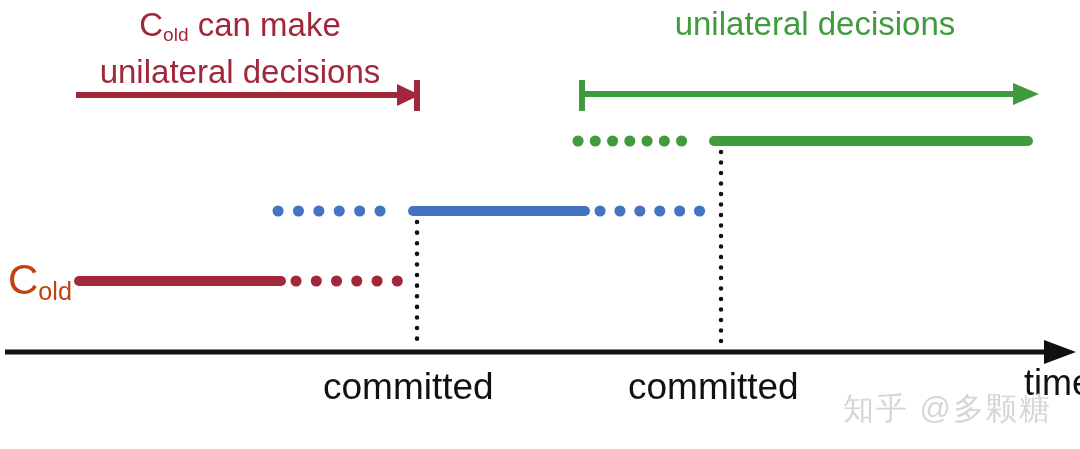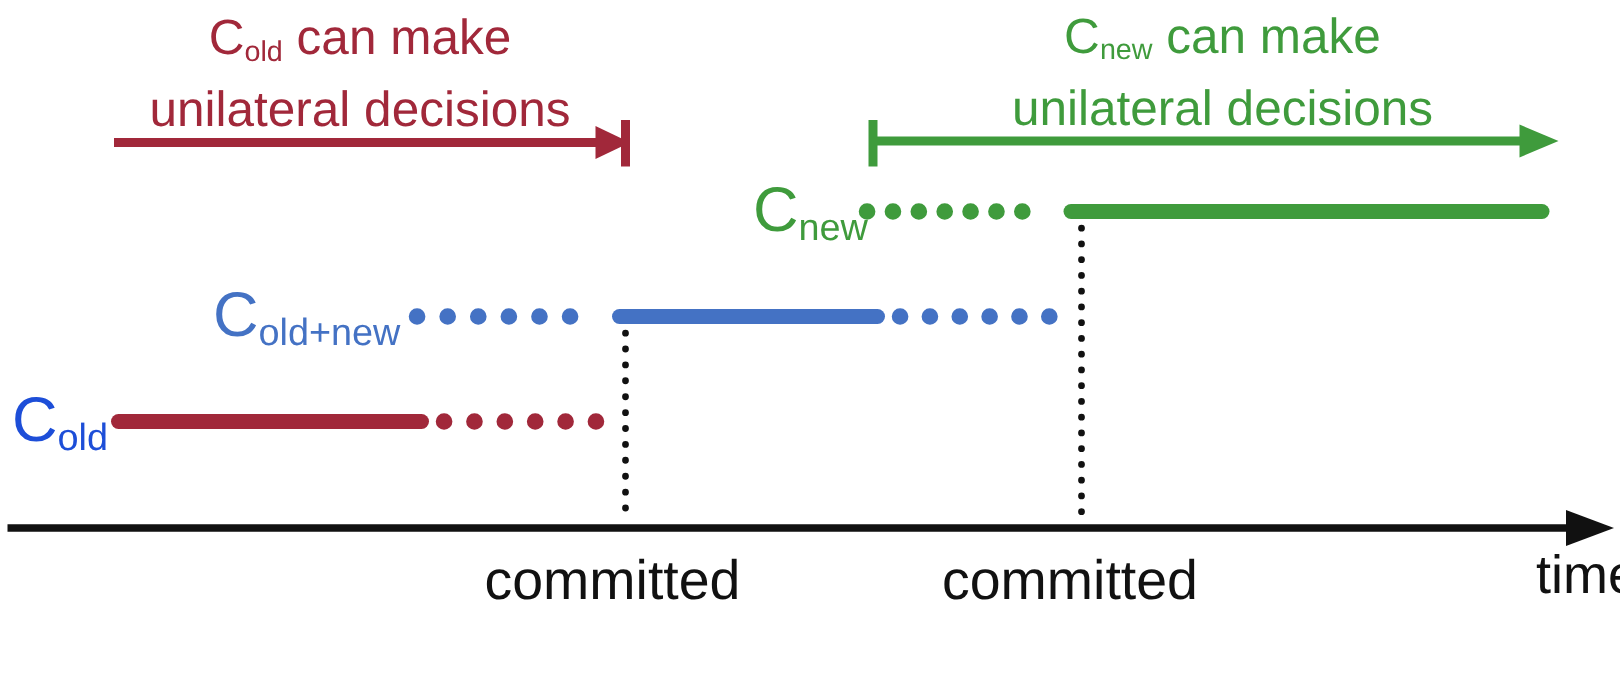"Cnew can make" div { html: <div><span>C</span><span>new</span><span> can make</span></div> -> none }
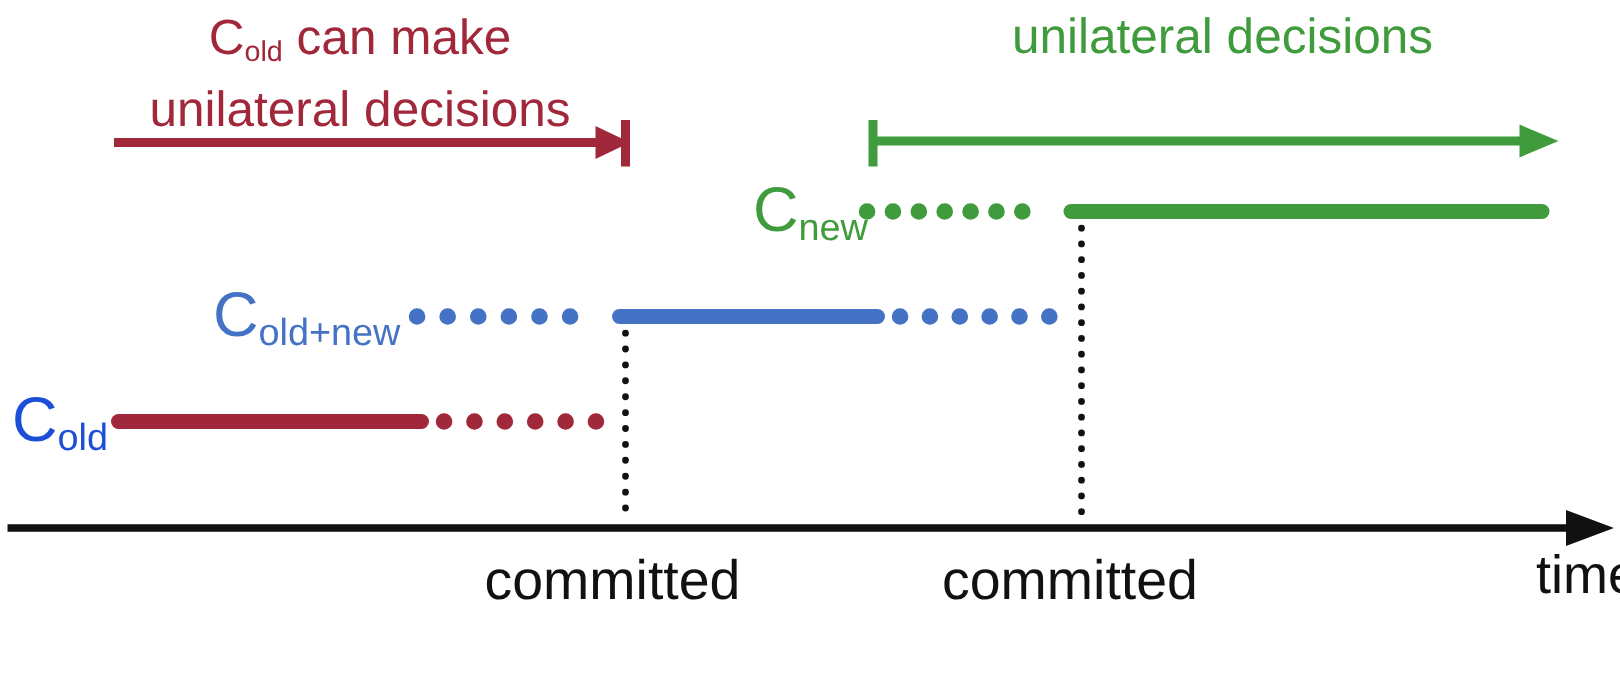"Cnew" div.abs { html: <div><span>C</span><span>new</span></div> -> none }
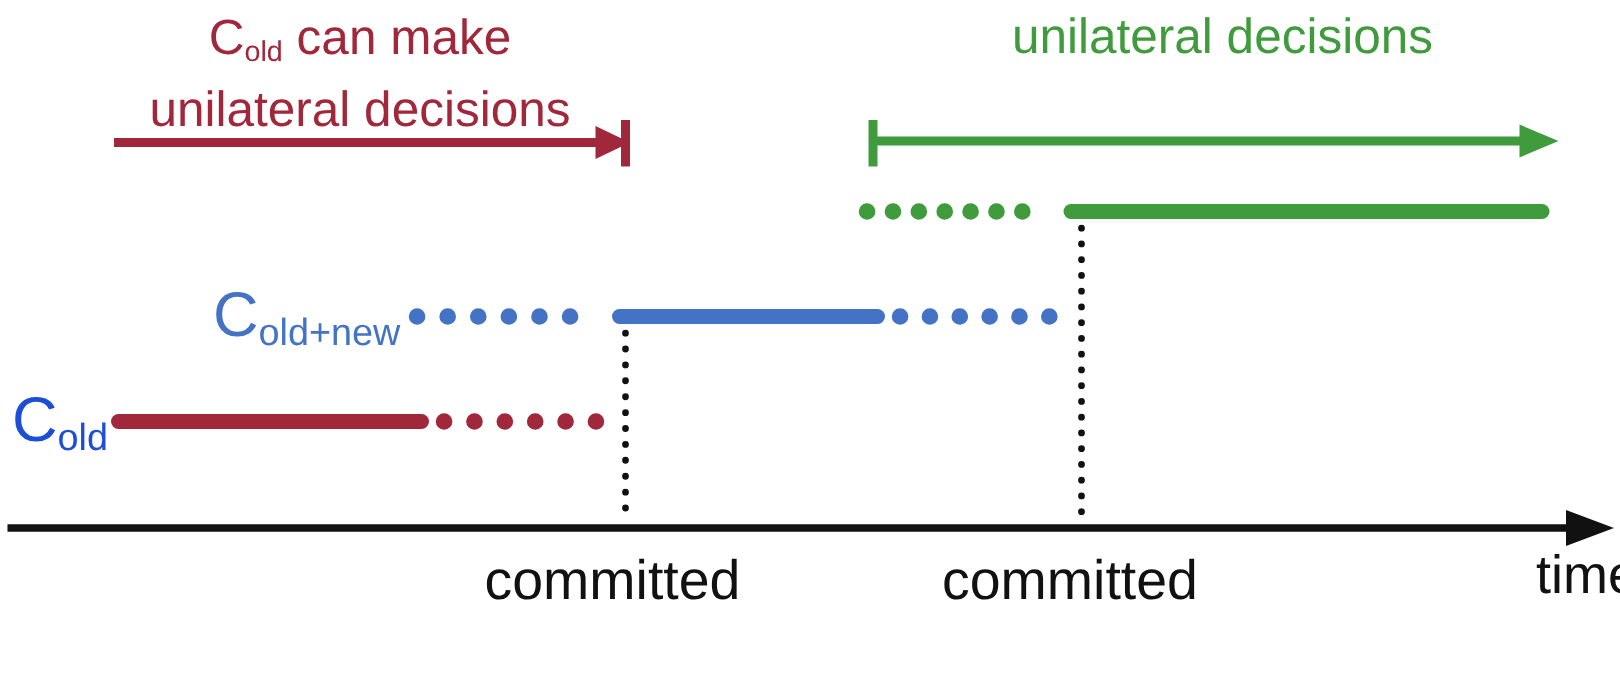"Cold+new" div.abs { html: <div><span>C</span><span>old+new</span></div> -> none }
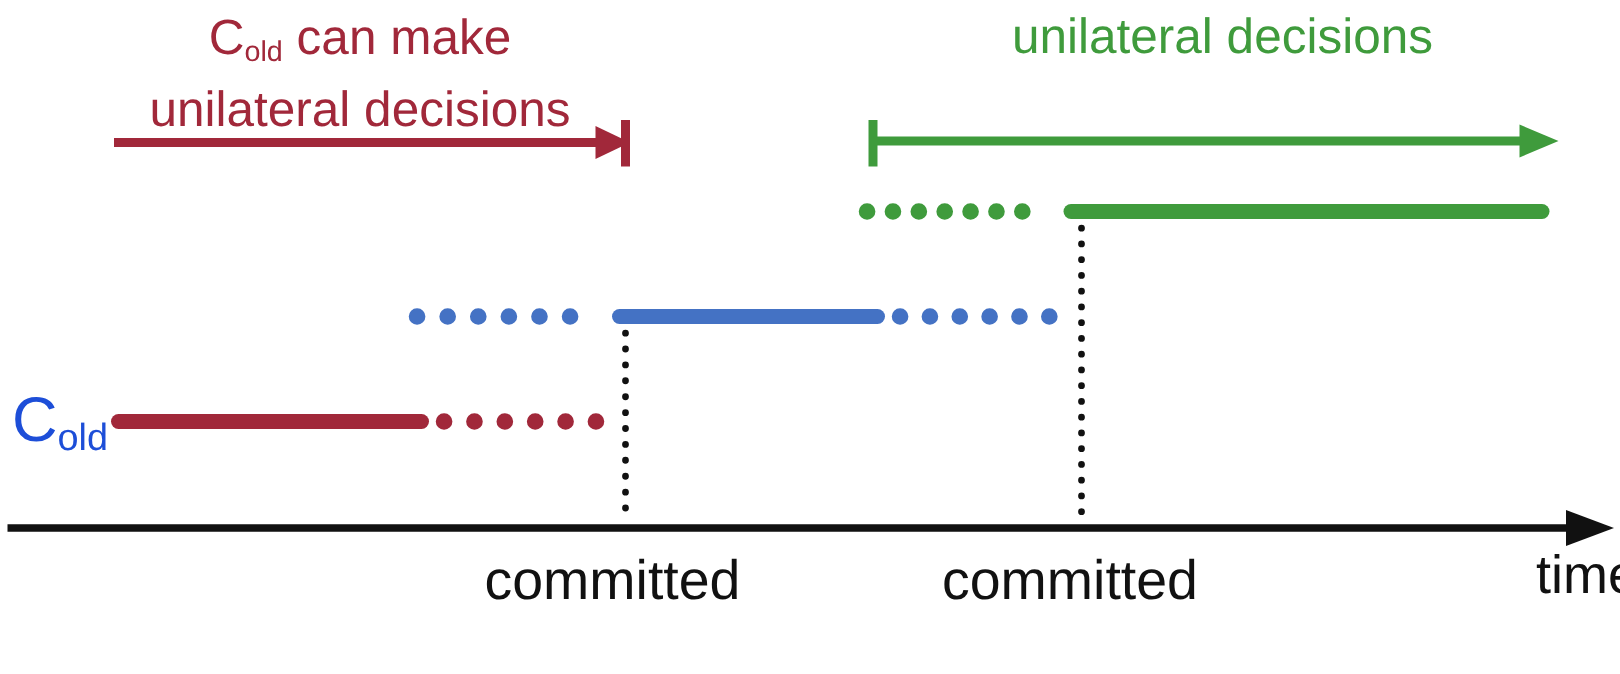"Cold" .rowlabel.red { color: #1d4ed8 -> #c2410c }
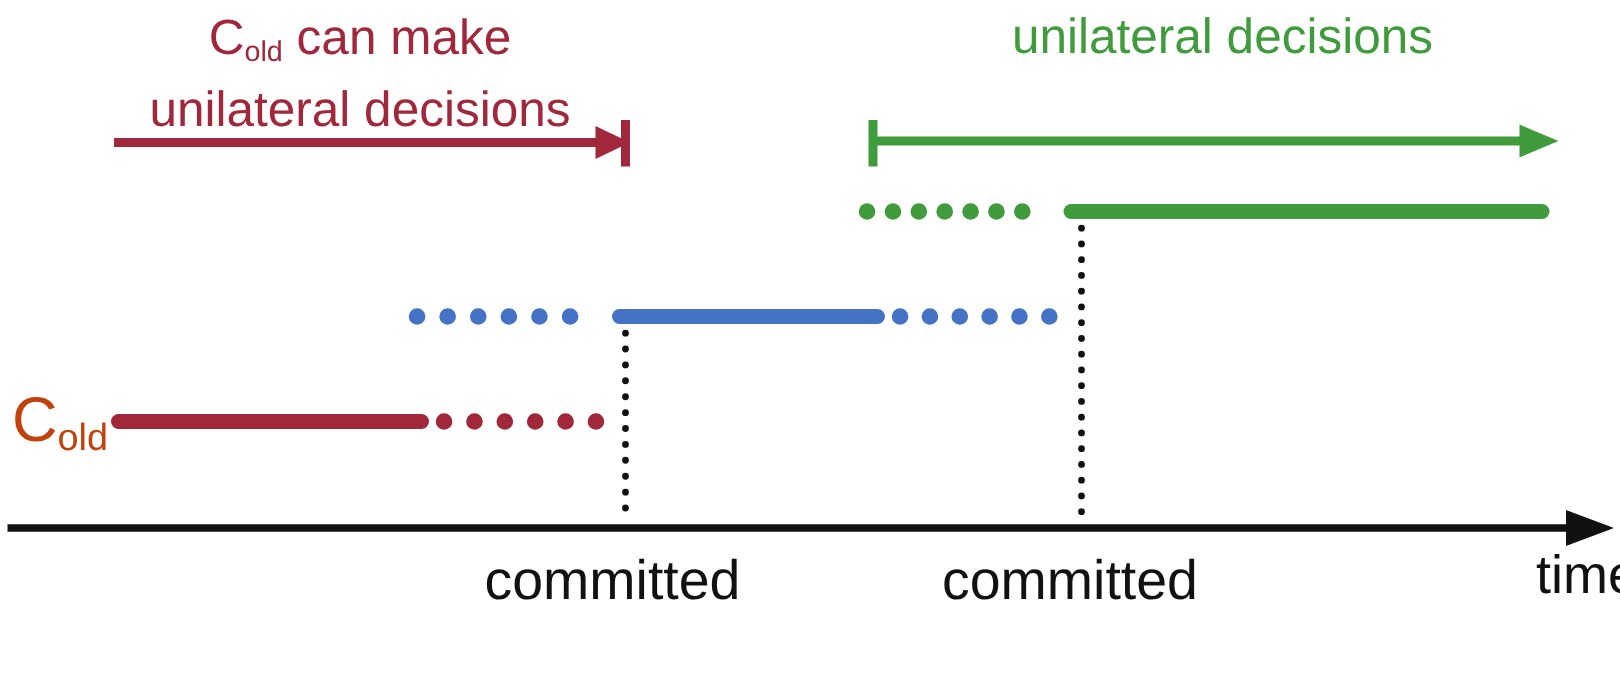"知乎 @多颗糖" div.abs { html: none -> <div>知乎 @多颗糖</div> }
